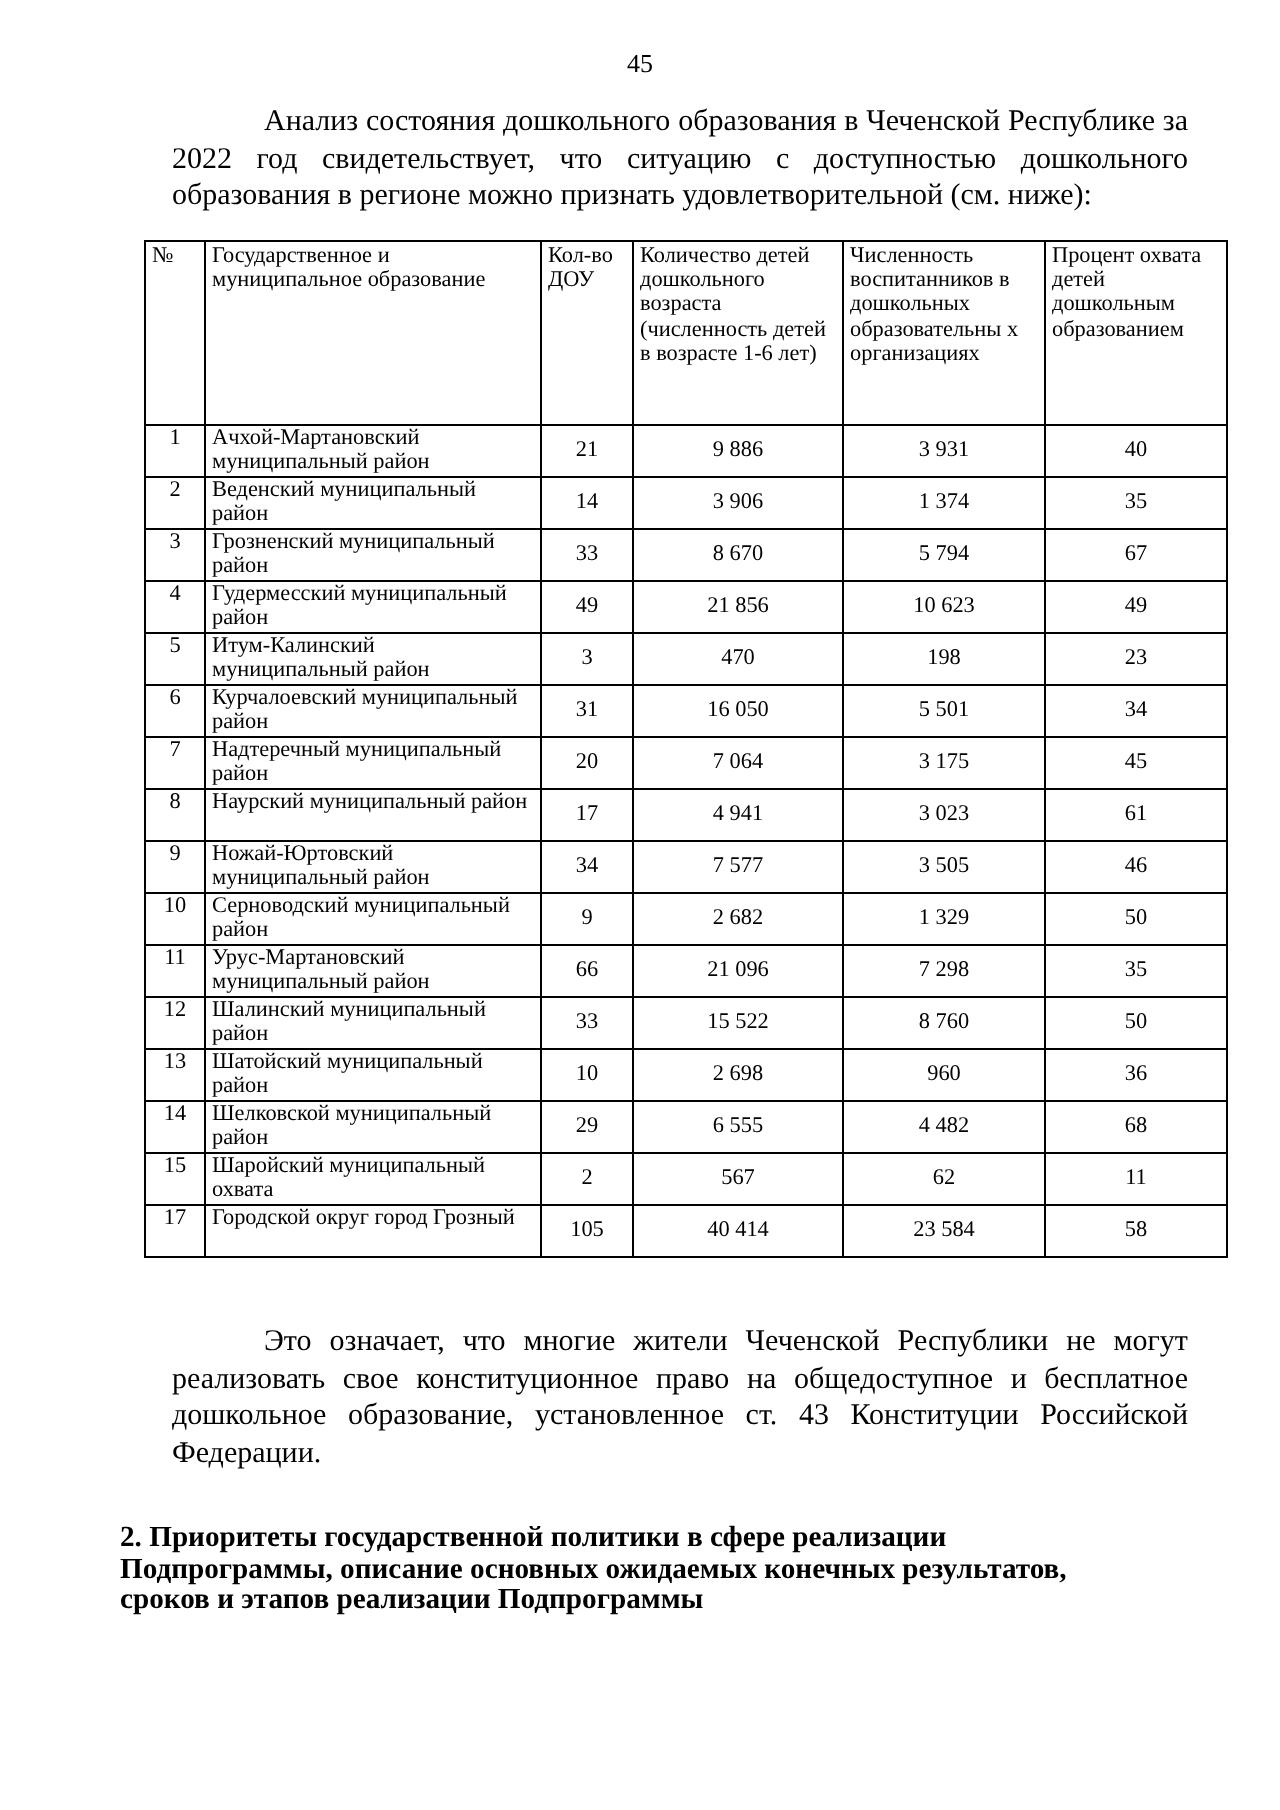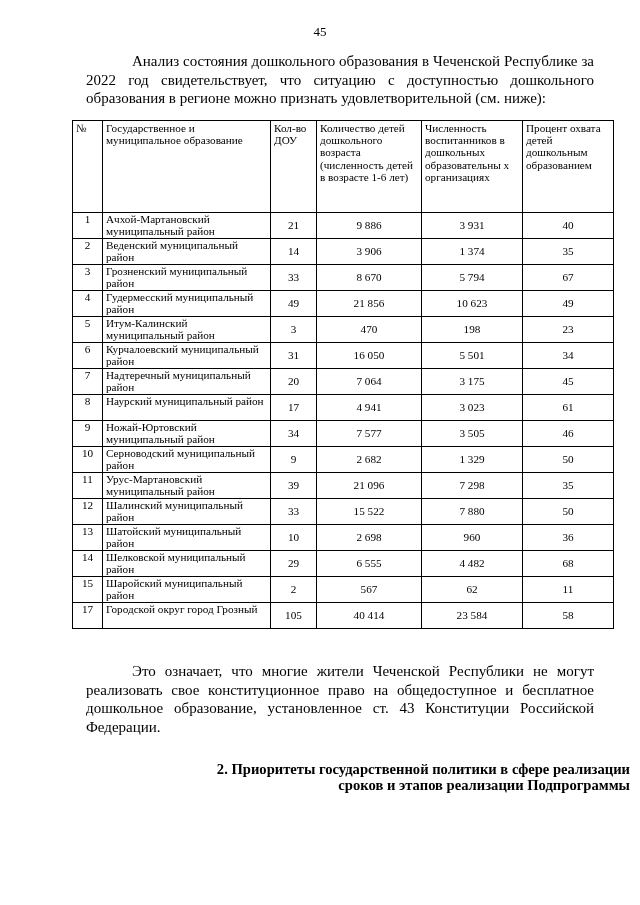"39" td.val { text: 39 -> 66 }
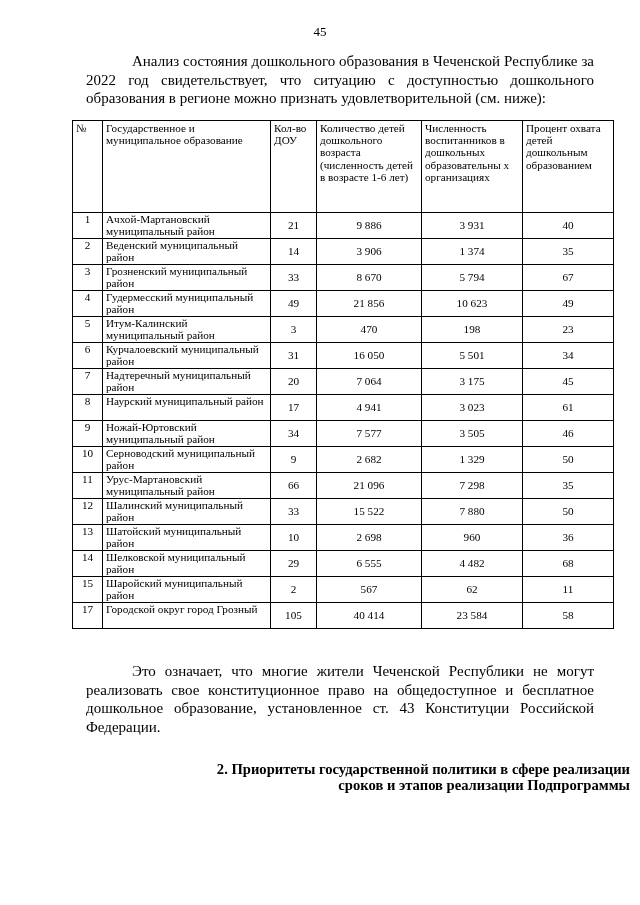"7 880" td.val { text: 7 880 -> 8 760 }
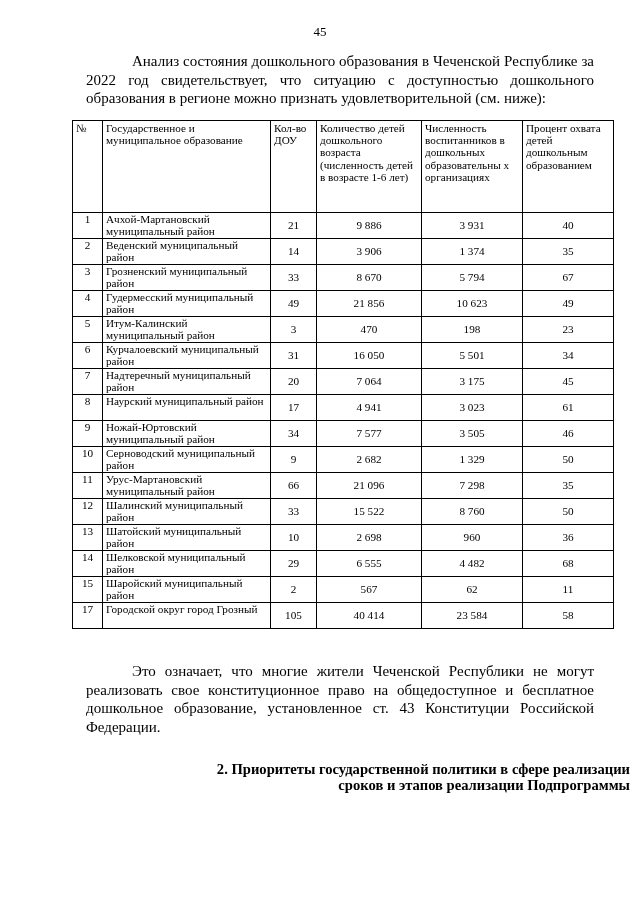"Шаройский муниципальный район" td { text: район -> охвата }
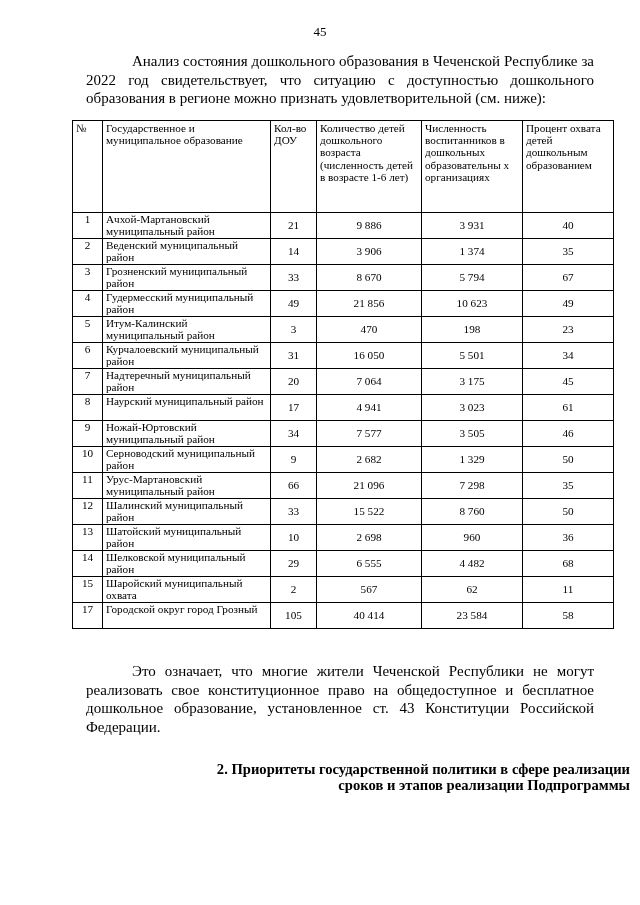"2. Приоритеты государственной политики в" .heading { text-align: right -> left }
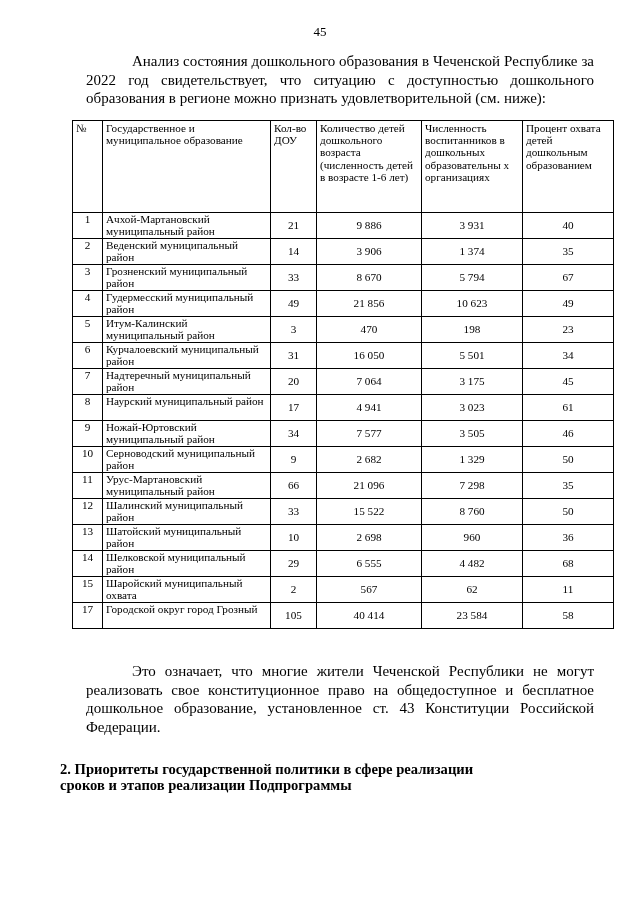"Подпрограммы, описание основных" div { html: none -> <div>Подпрограммы, описание основных ожидаемых конечных результатов,</div> }
